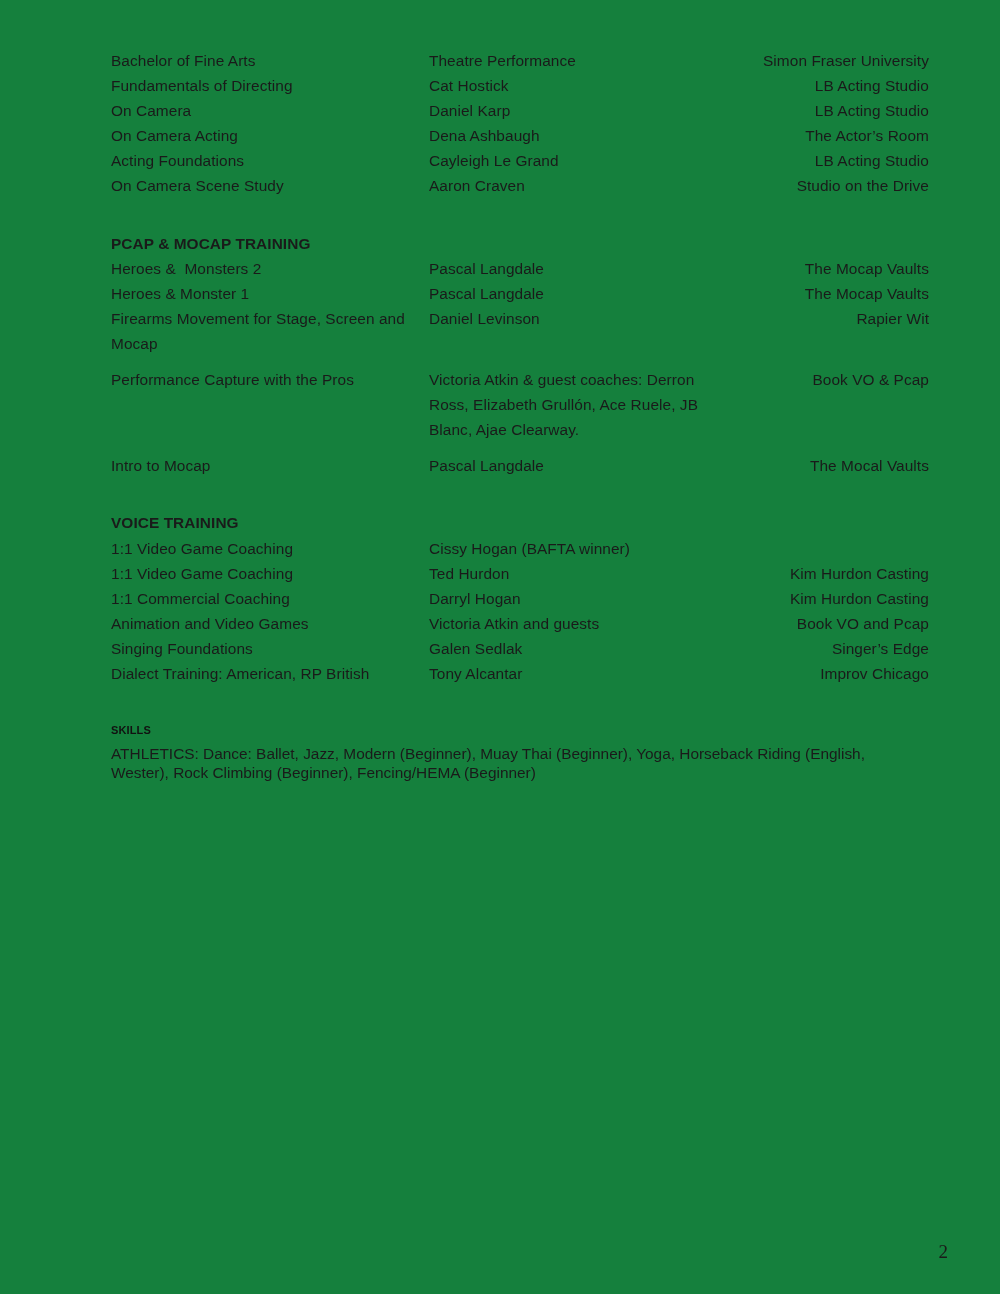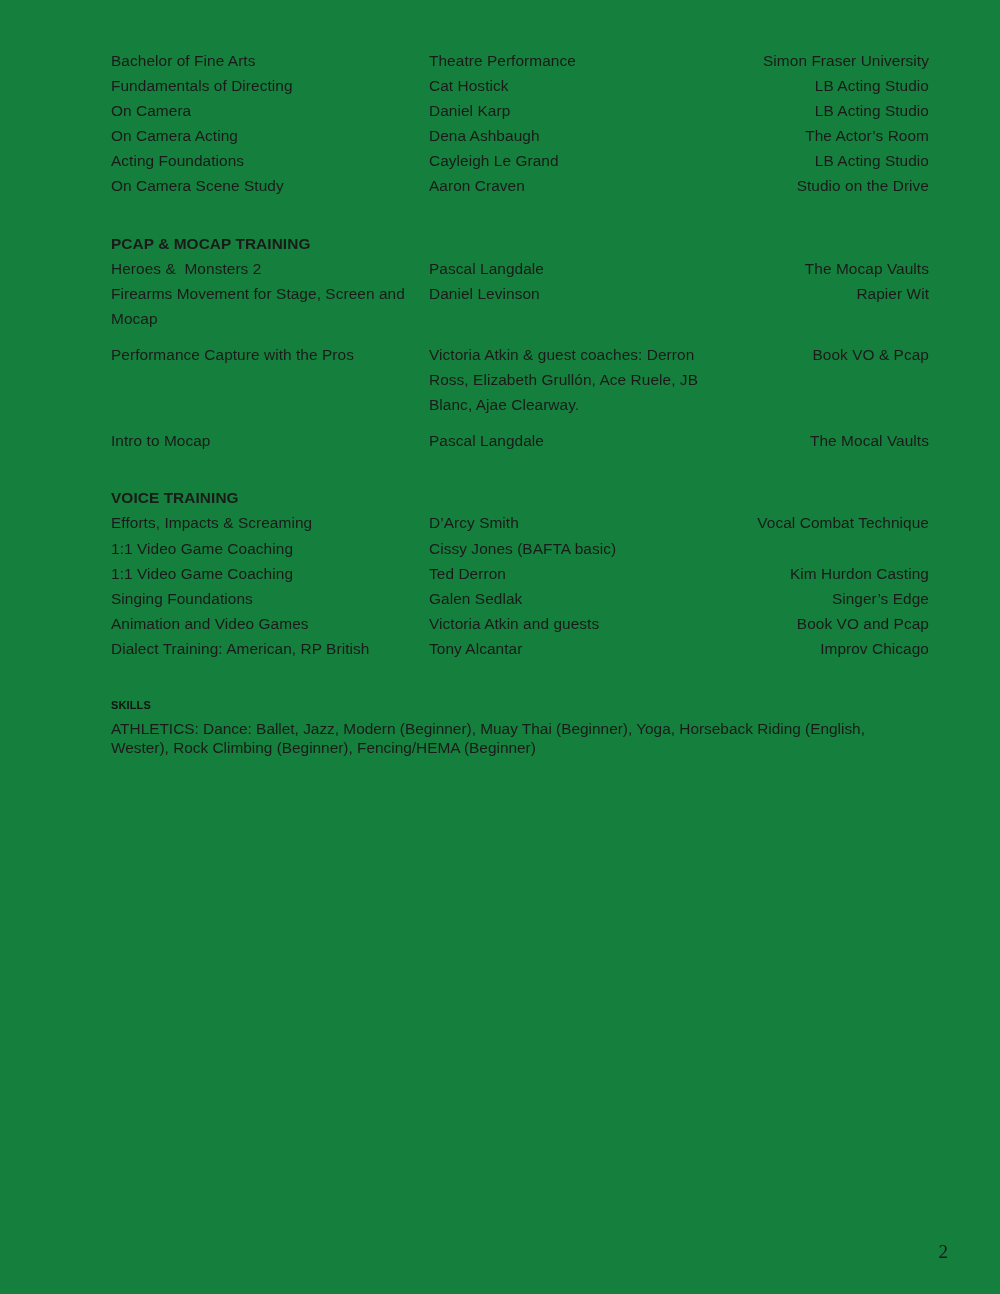"Heroes & Monster 1" tr { html: none -> <tr> <td>Heroes &amp; Monster 1</td> <td>Pascal Langdale</td> <td>The Mocap Vaults</td> </tr> }
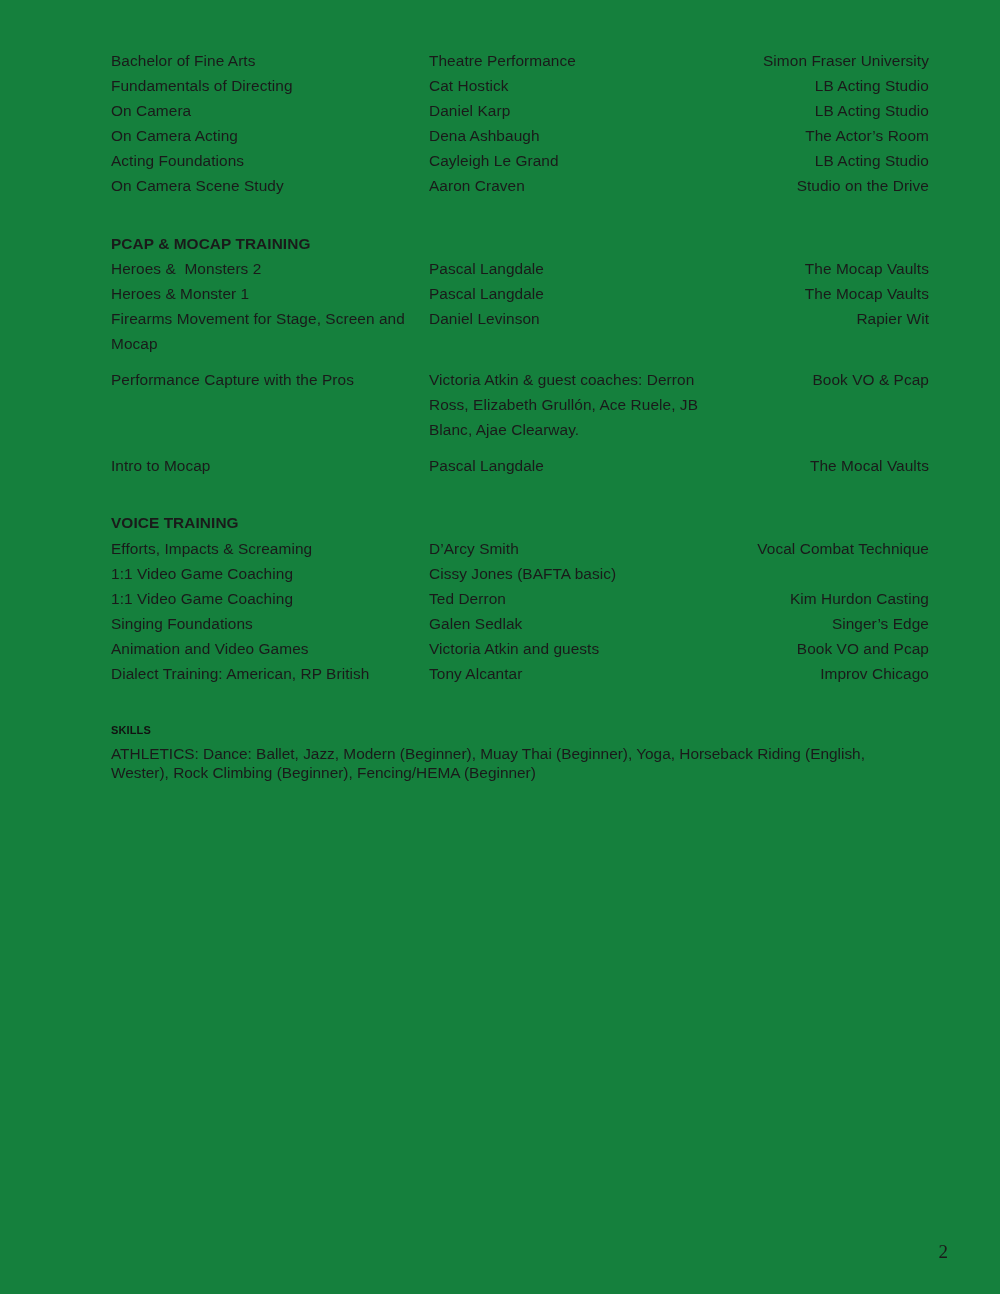"Efforts, Impacts & Screaming" tr { html: <tr> <td>Efforts, Impacts &amp; Screaming</td> <td>D’Arcy Smith</td> <td>Vocal Combat Technique</td> </tr> -> none }
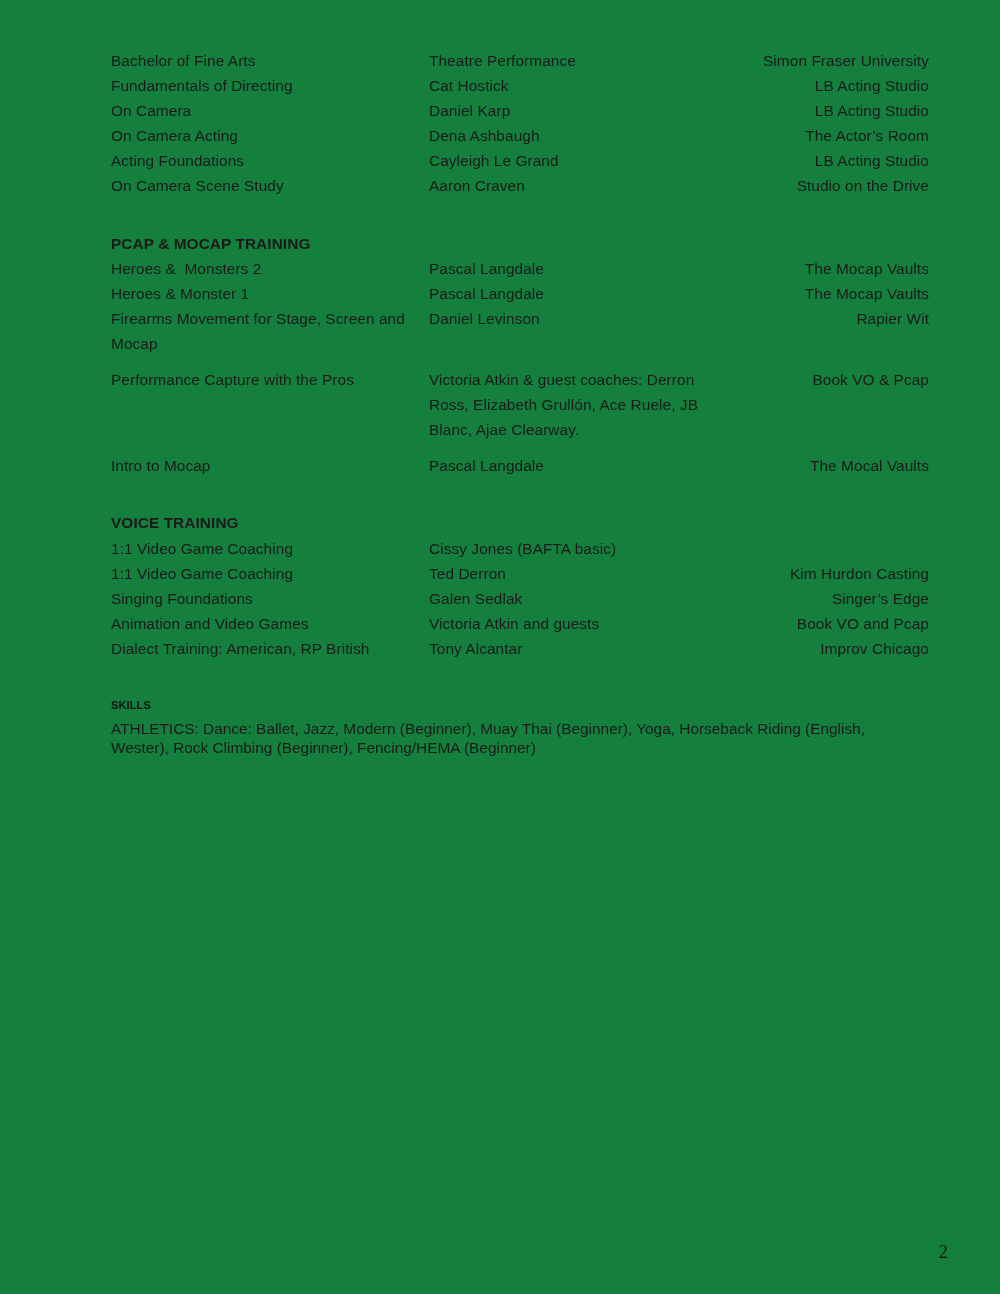"Cissy Jones (BAFTA basic)" td.c2 { text: Jones (BAFTA basic -> Hogan (BAFTA winner }
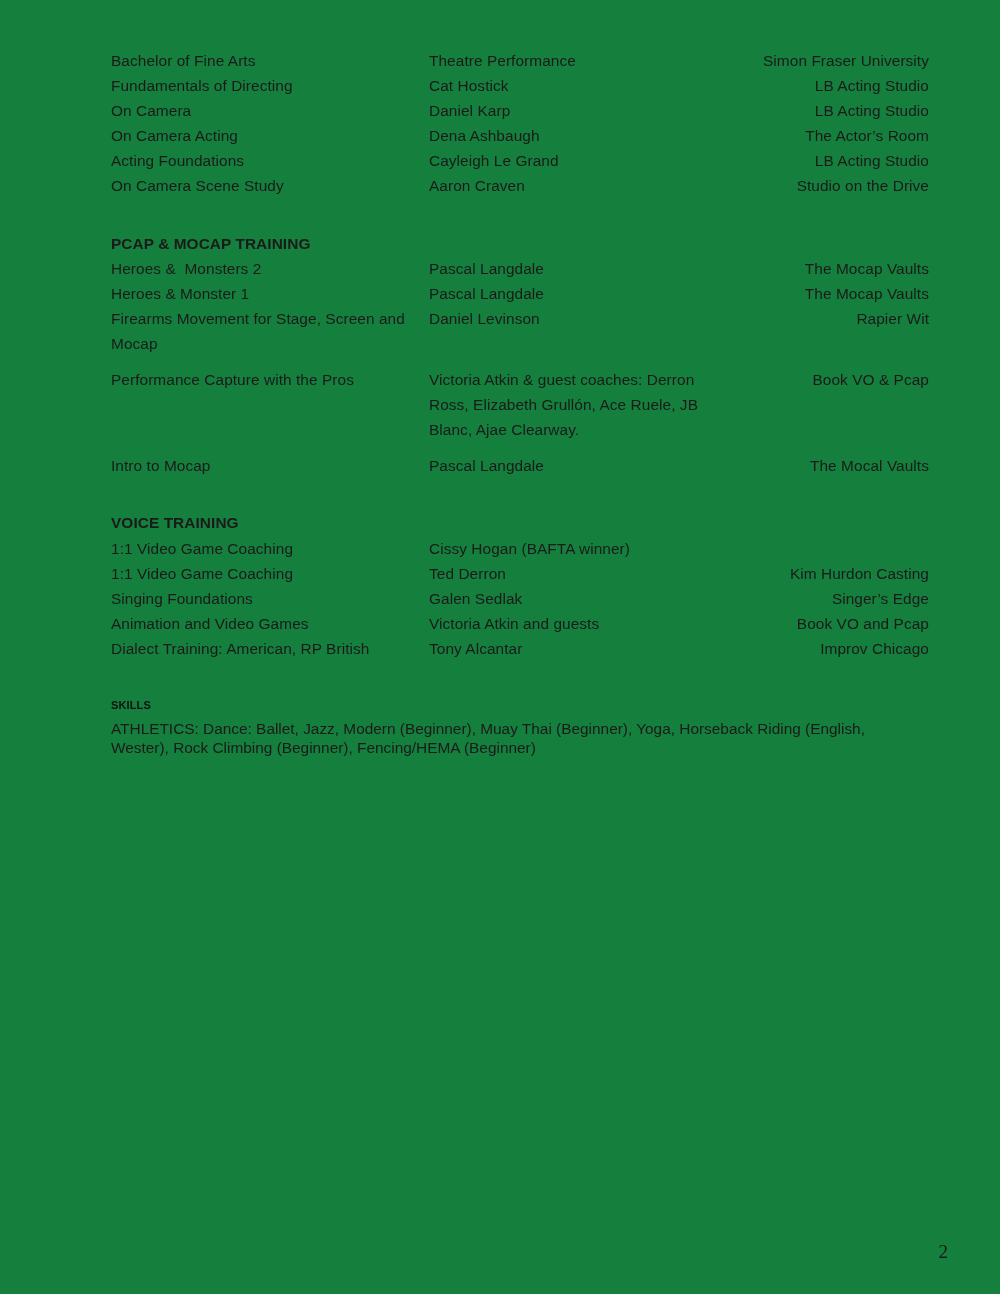"Ted Derron" td.c2 { text: Derron -> Hurdon }
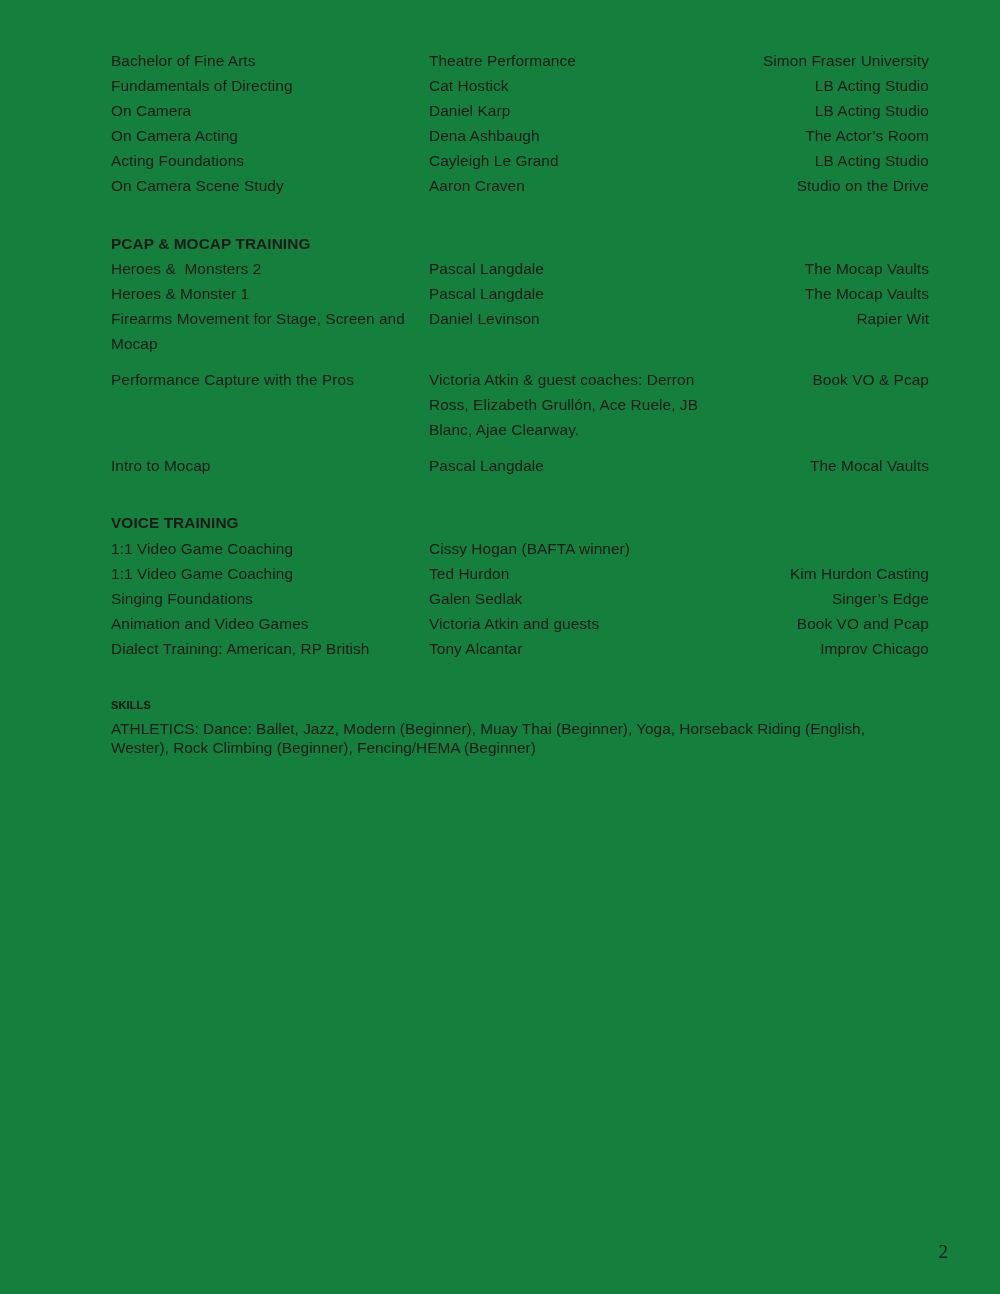"1:1 Commercial Coaching" tr { html: none -> <tr> <td>1:1 Commercial Coaching</td> <td>Darryl Hogan</td> <td>Kim Hurdon Casting</td> </tr> }
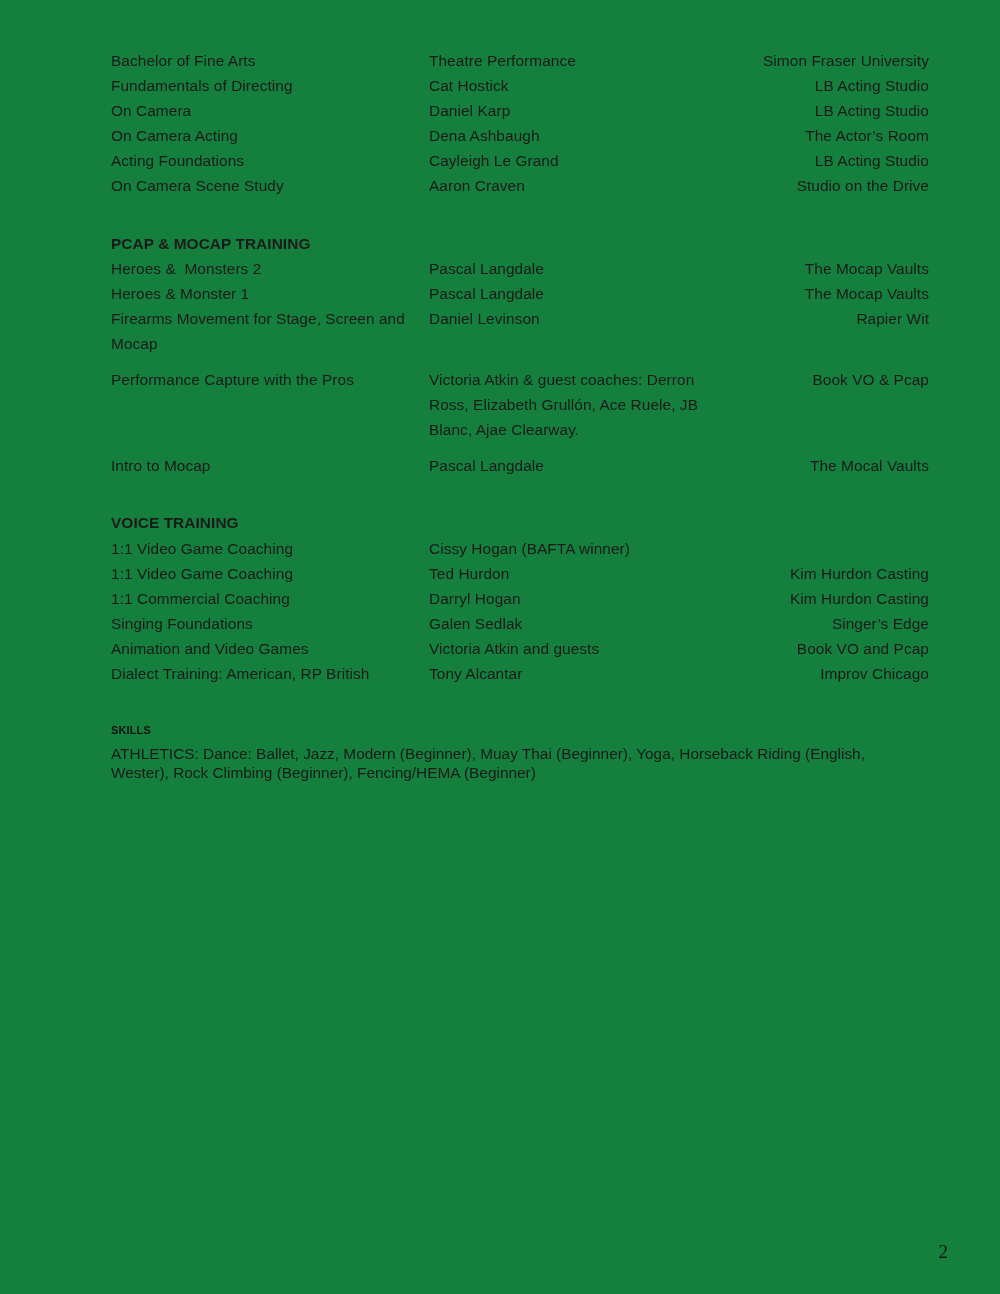"Singing Foundations" tr { order: before "Animation and Video Games" -> after "Animation and Video Games" }
